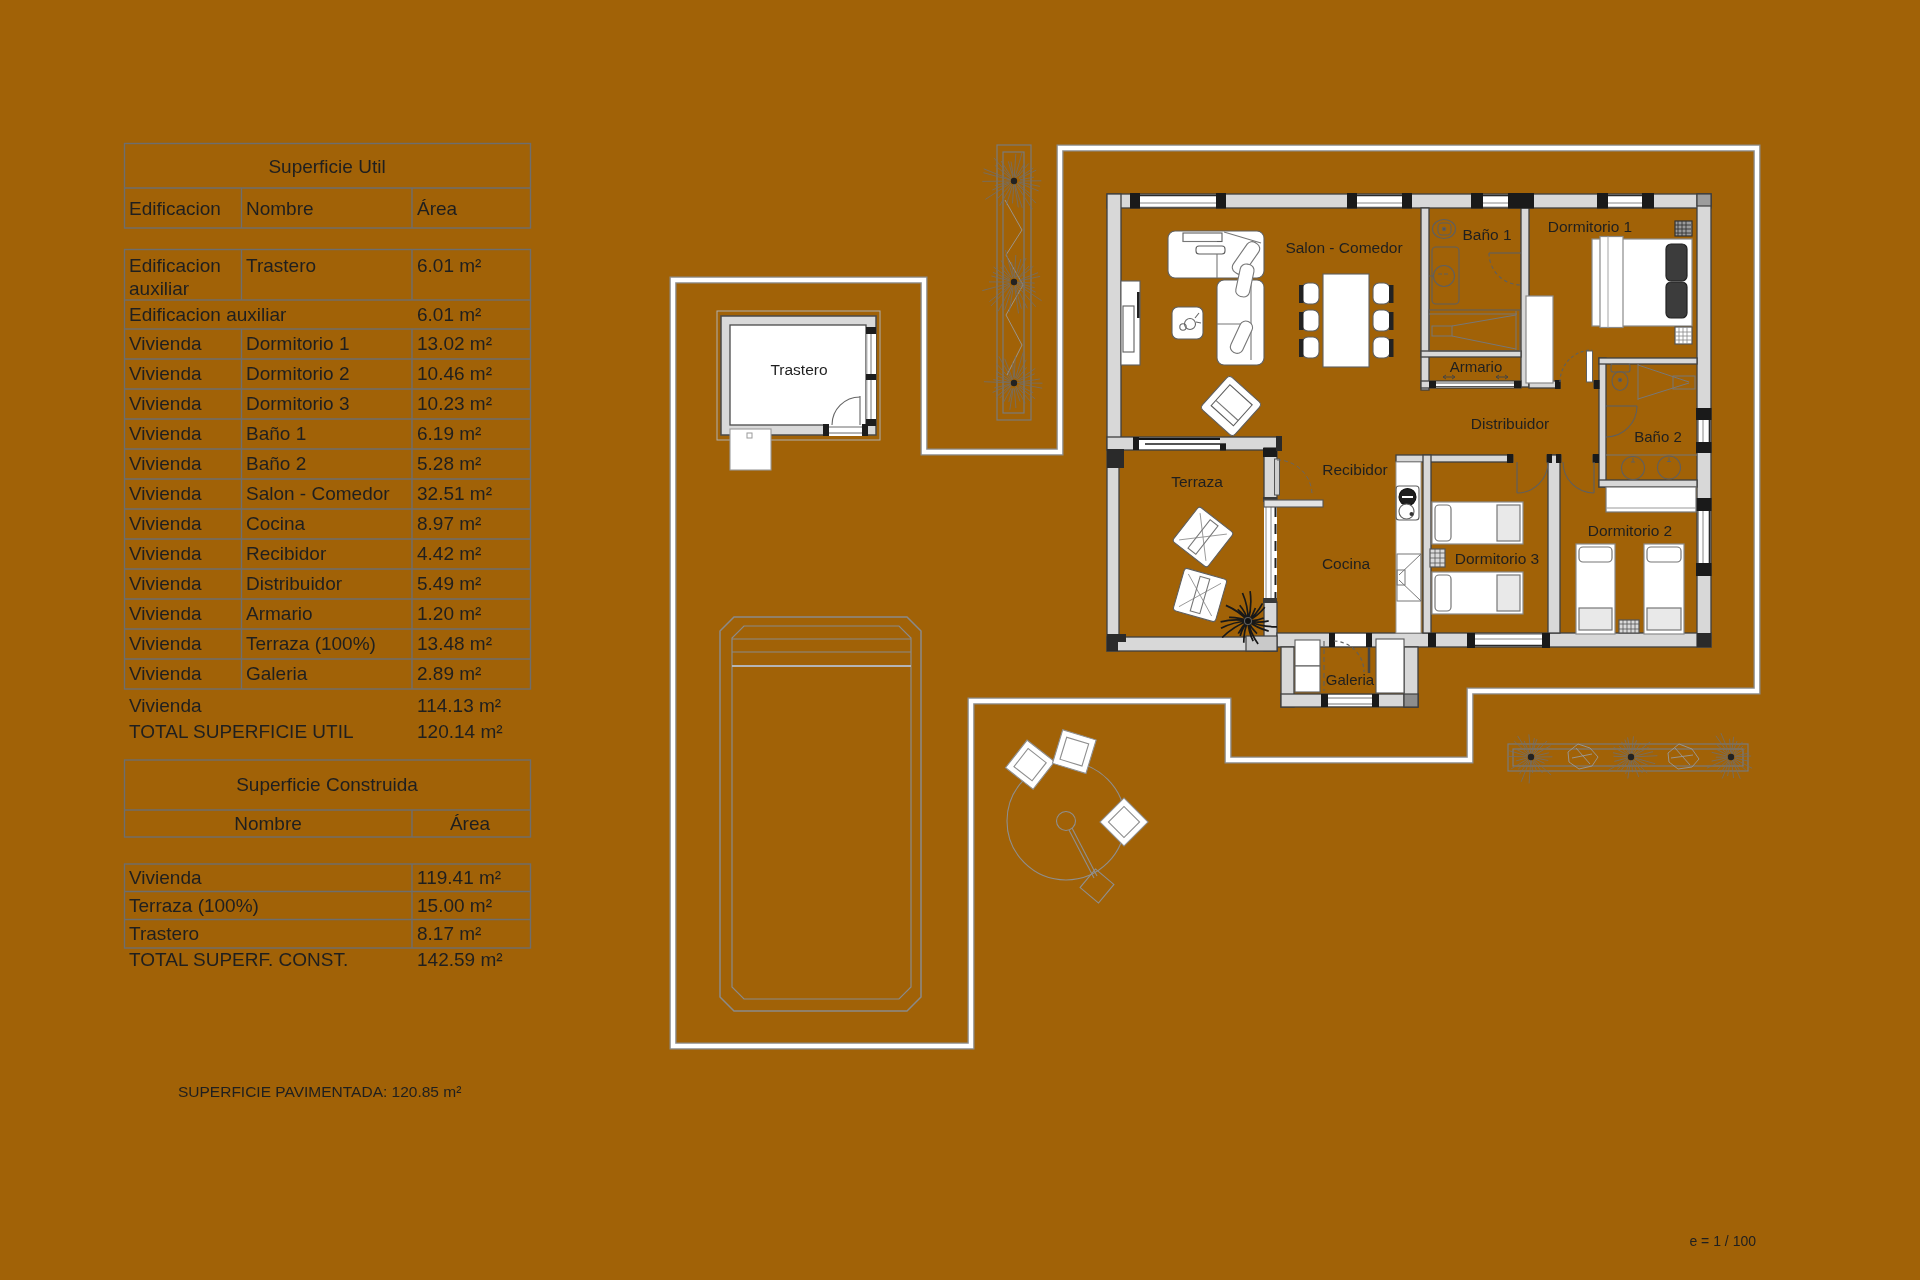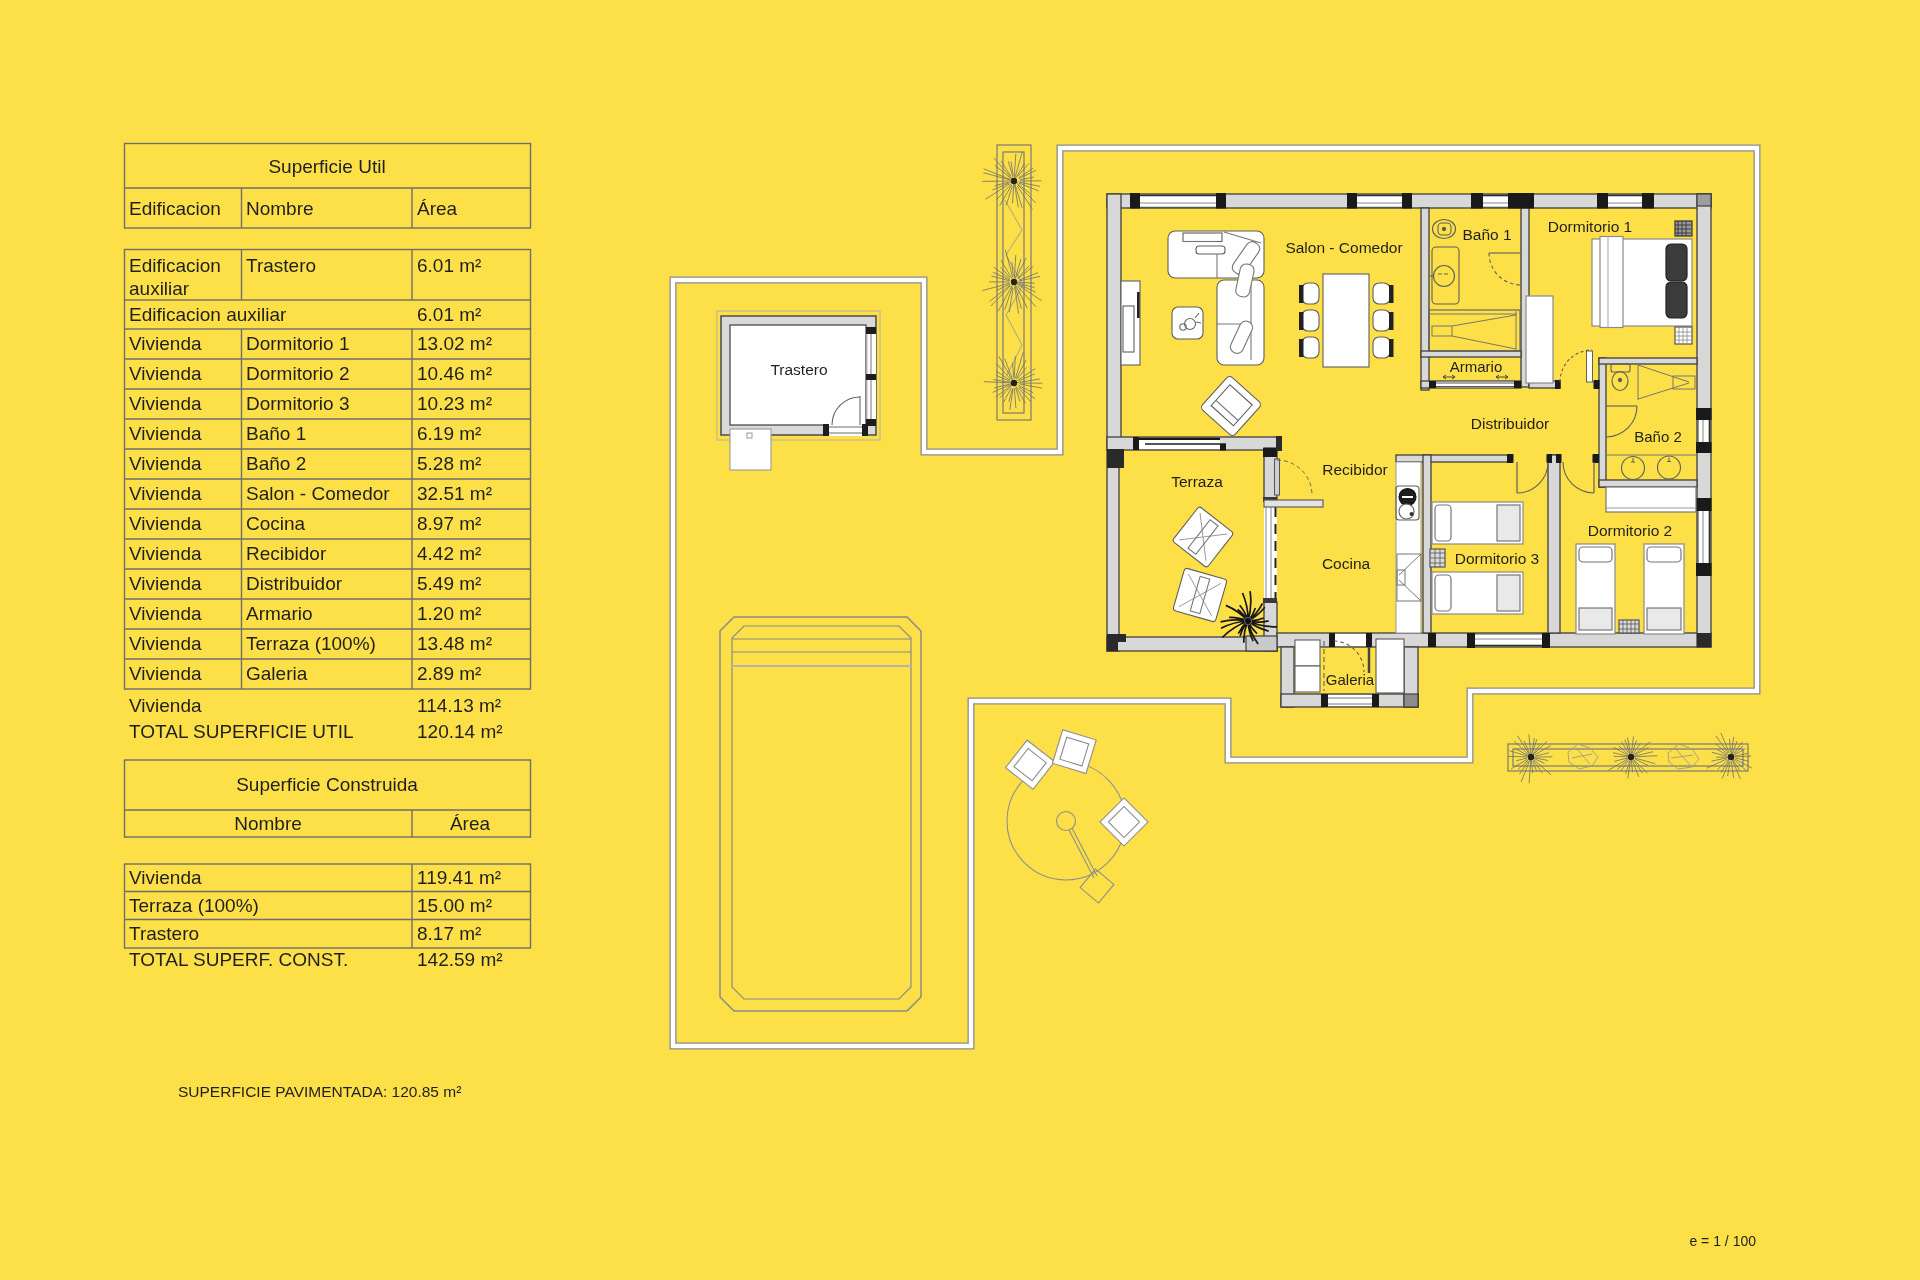"Superficie Util" #page { background: #fde047 -> #a16207 }
